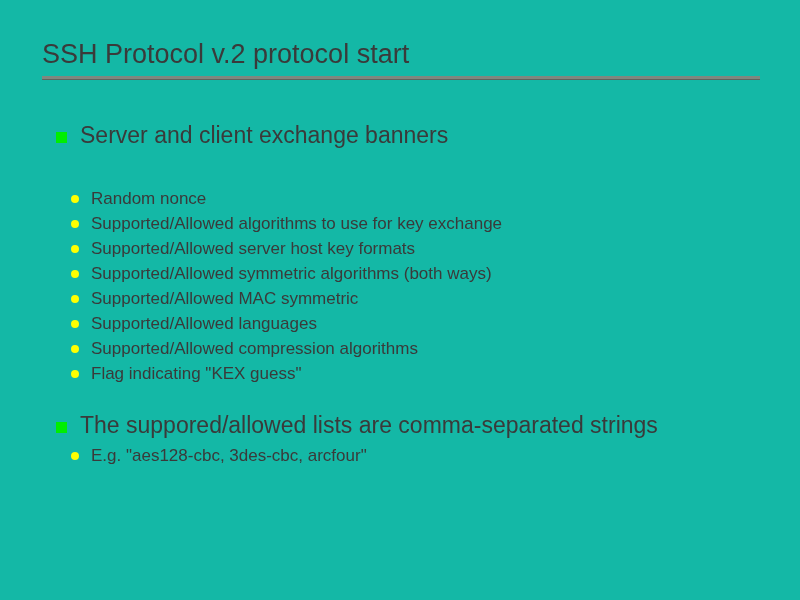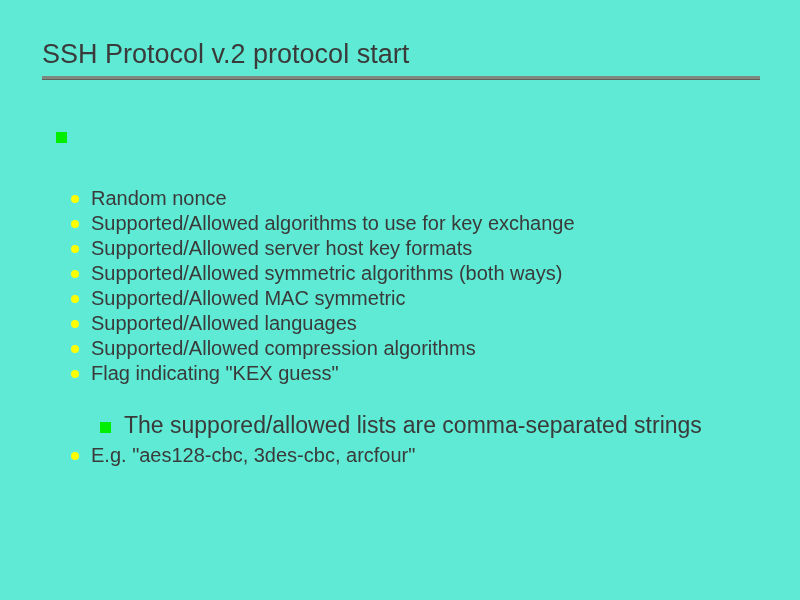"SSH Protocol v.2 protocol start" .slide { background: #5eead4 -> #14b8a6 }
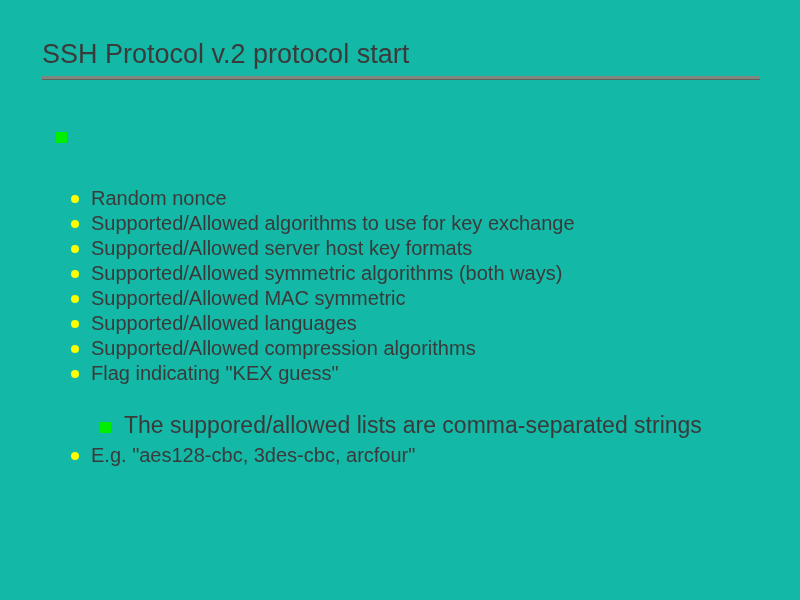"Server and client exchange banners" span.txt { html: none -> <span>Server and client exchange banners</span> }
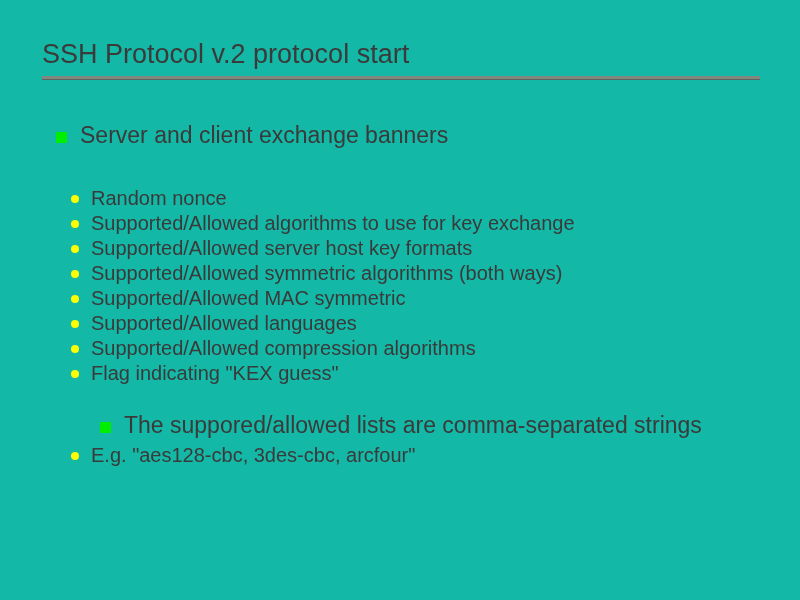"Random nonce" .lvl2 { font-size: 20px -> 17px }
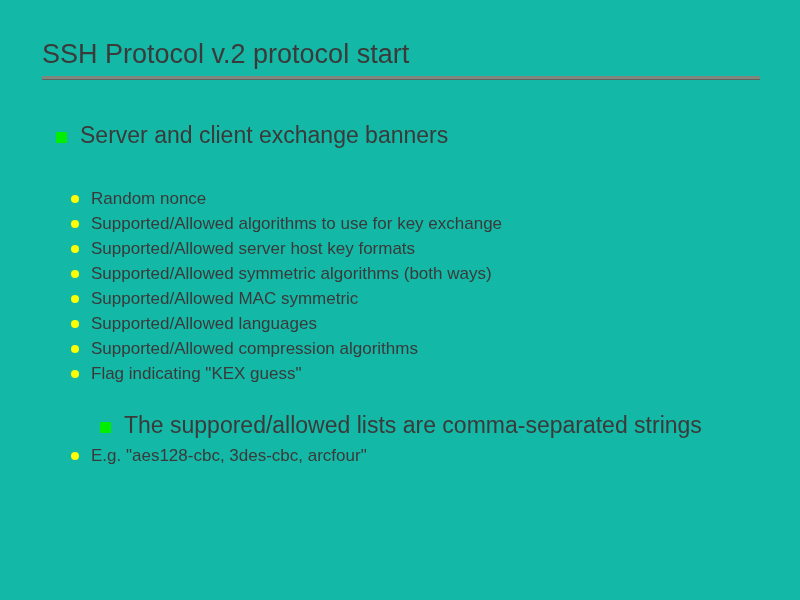"The suppored/allowed lists are" div.lvl1 { margin-left: 44px -> none }
